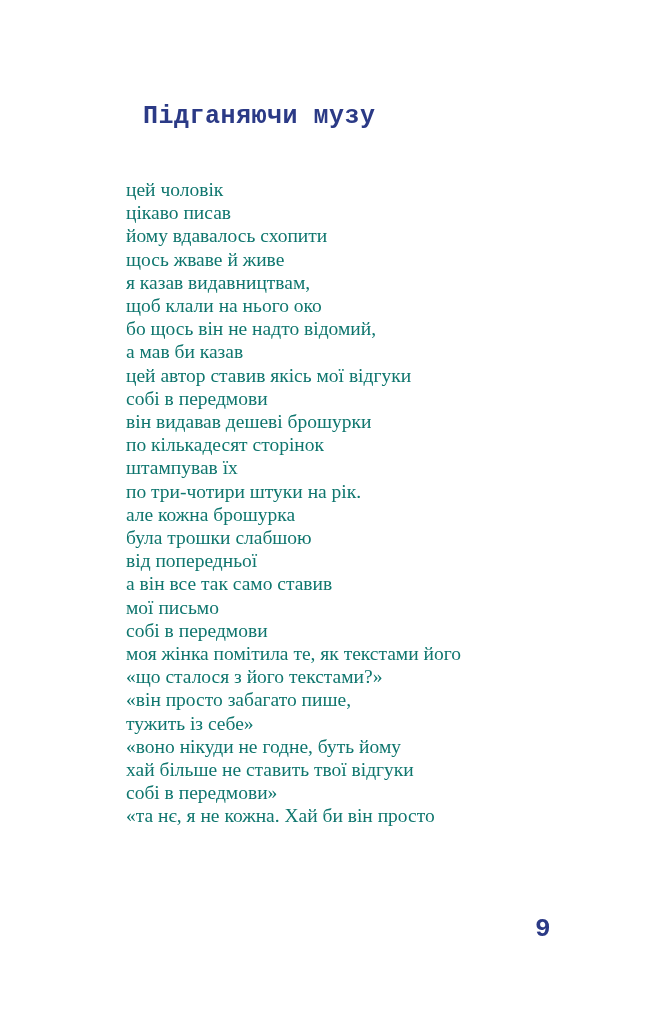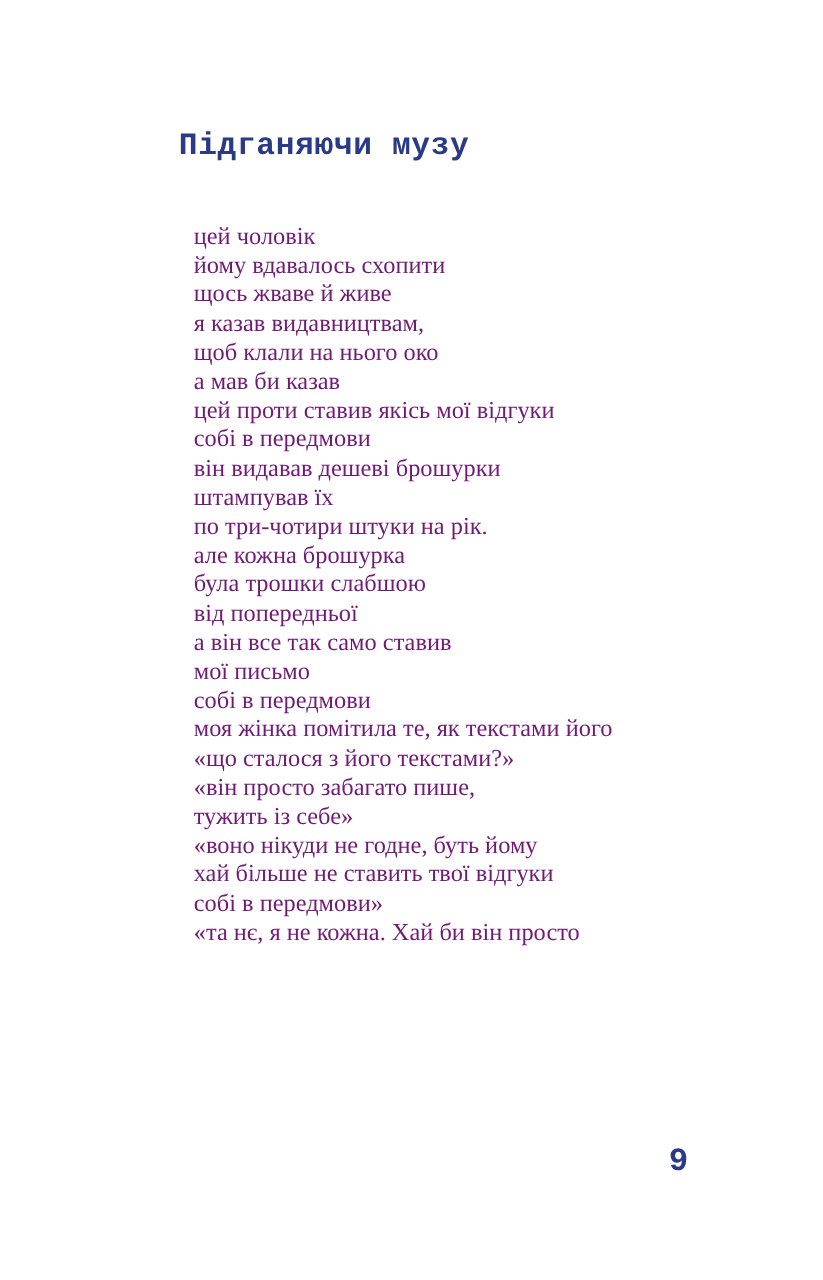"цей чоловік" .poem-body { color: #701a75 -> #0f766e; left: 155px -> 126px }
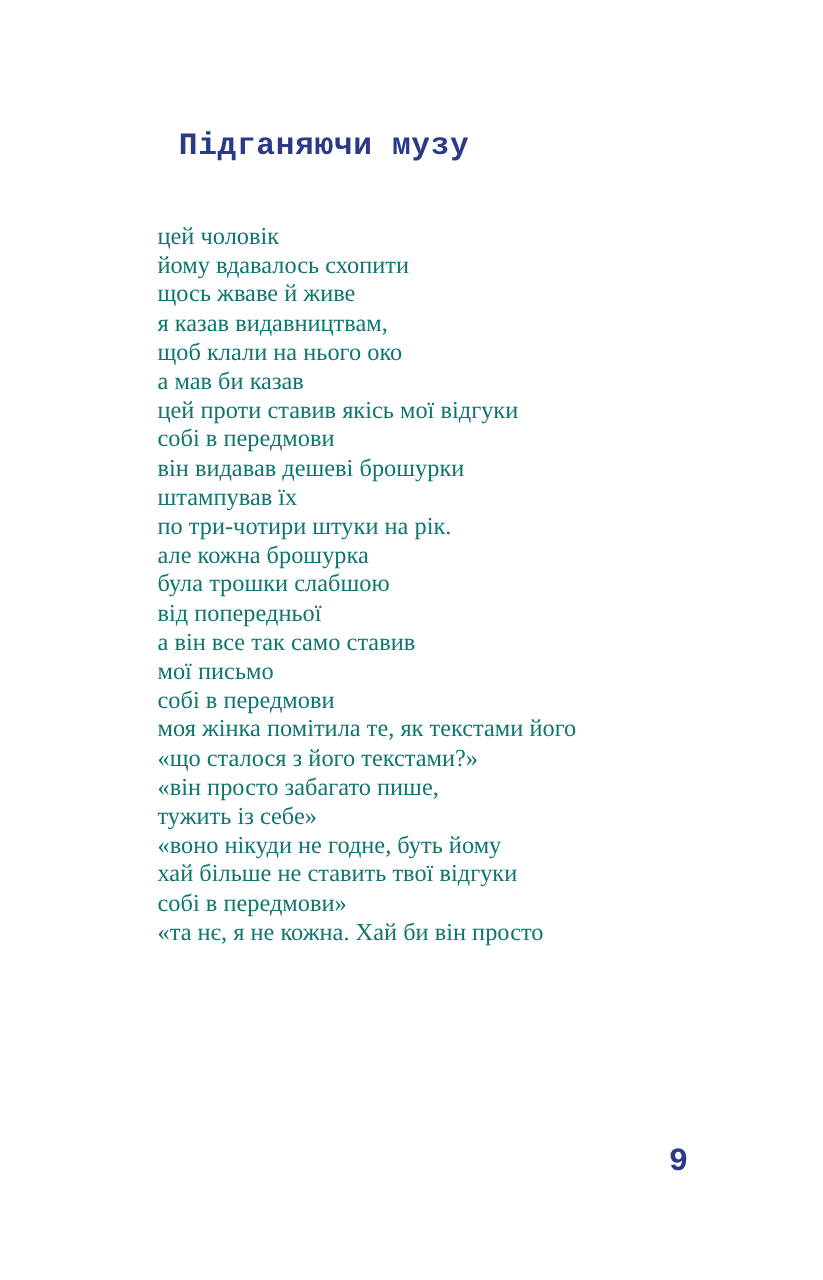"цікаво писав" div.poem-line { html: none -> <div>цікаво писав</div> }
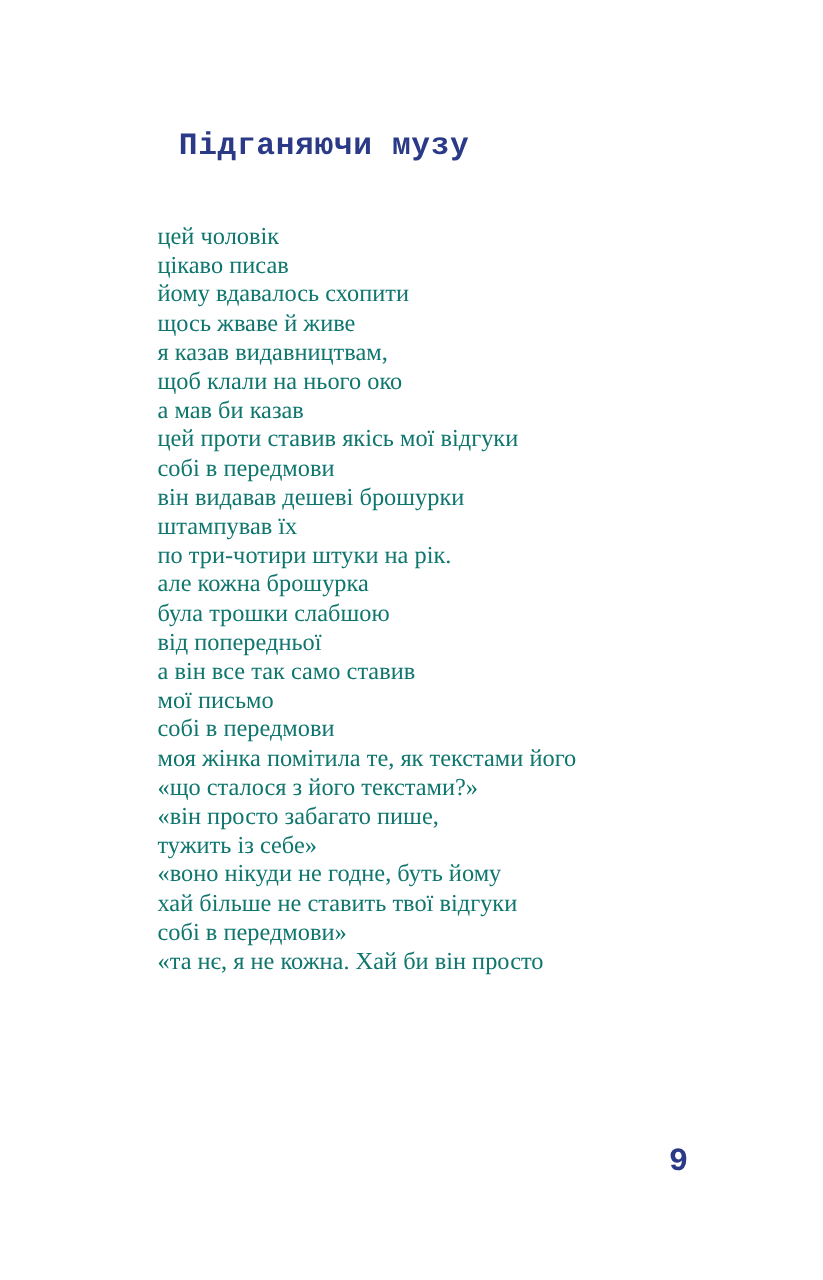"бо щось він не надто" div.poem-line { html: none -> <div>бо щось він не надто відомий,</div> }
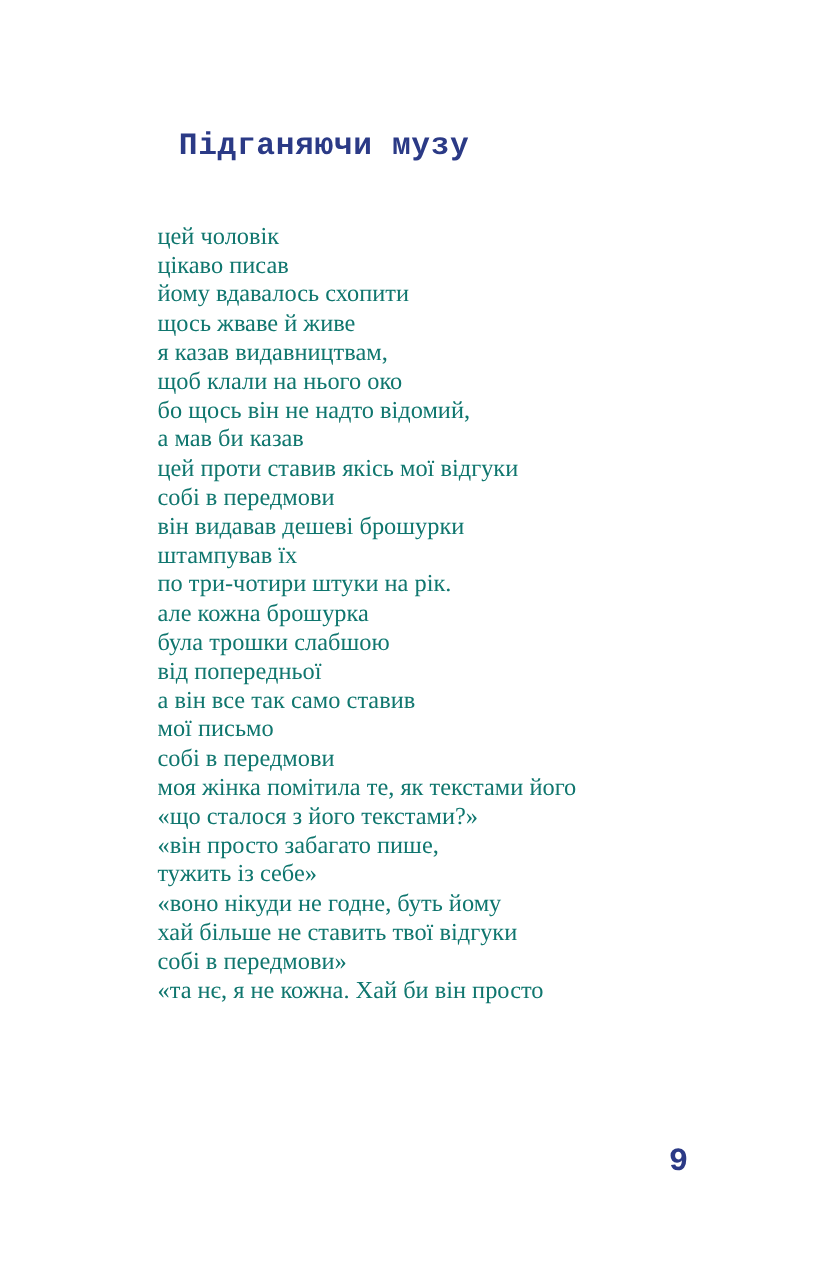"цей проти ставив якісь мої" div.poem-line { text: проти -> автор }
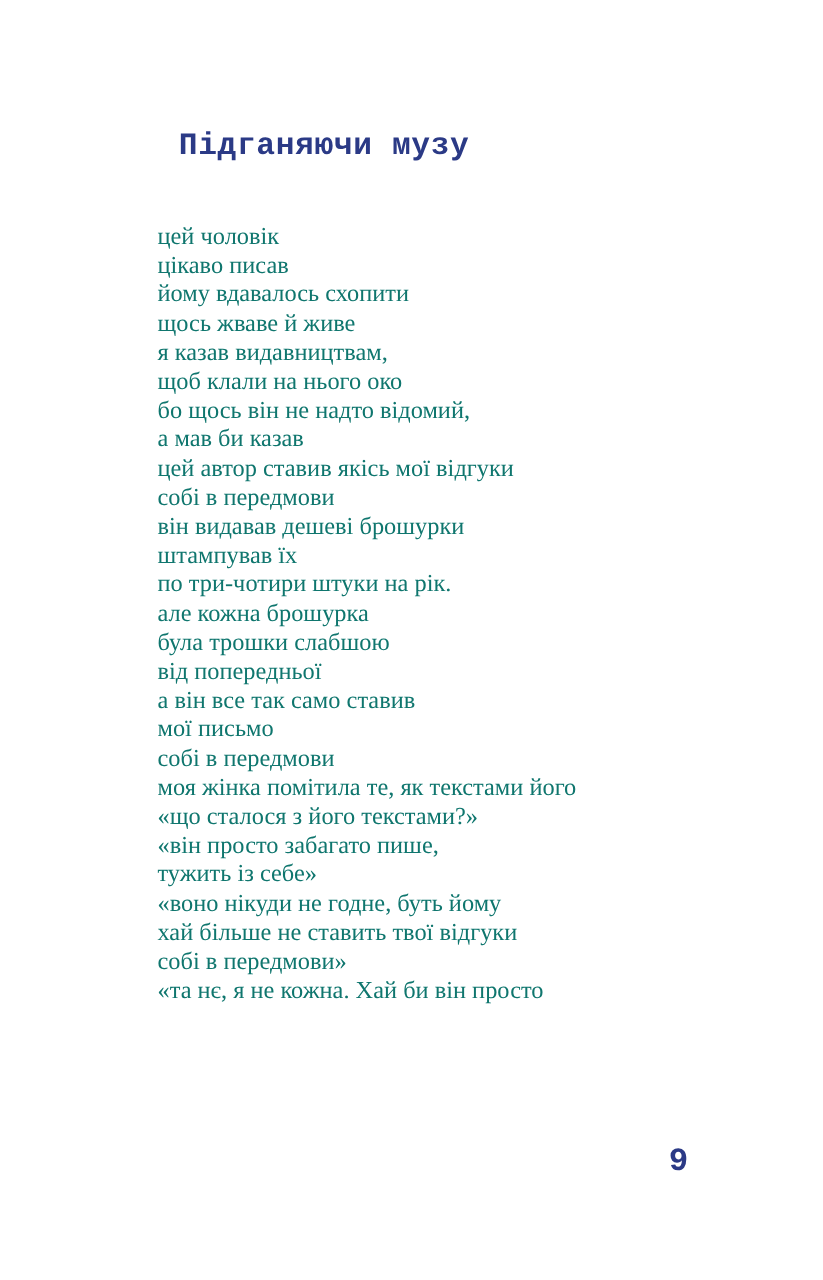"по кількадесят сторінок" div.poem-line { html: none -> <div>по кількадесят сторінок</div> }
